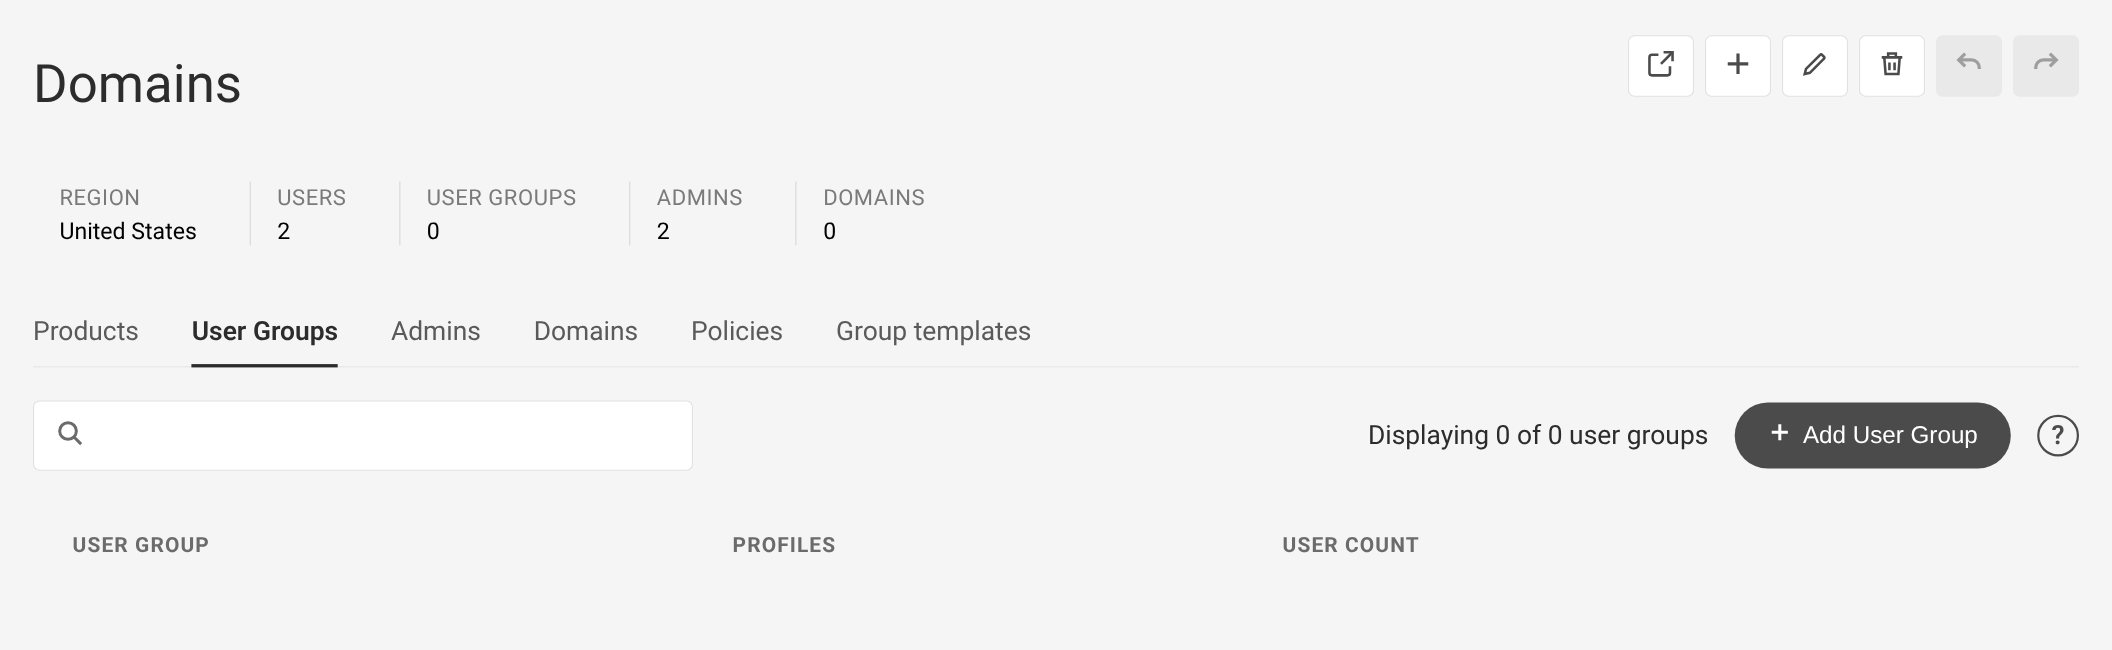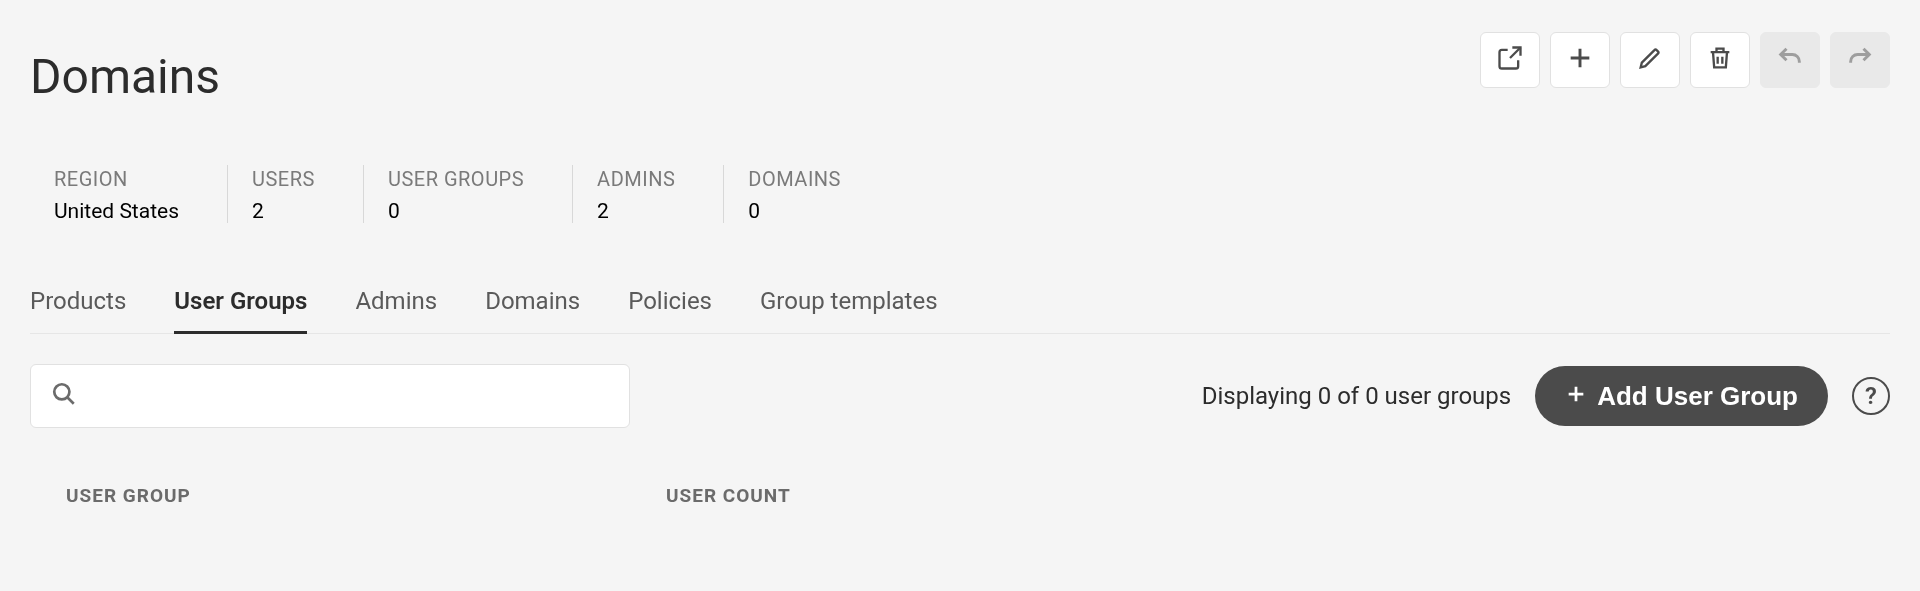"Add User Group" .add-btn { font-size: 26px -> 22px; font-weight: 700 -> 400 }
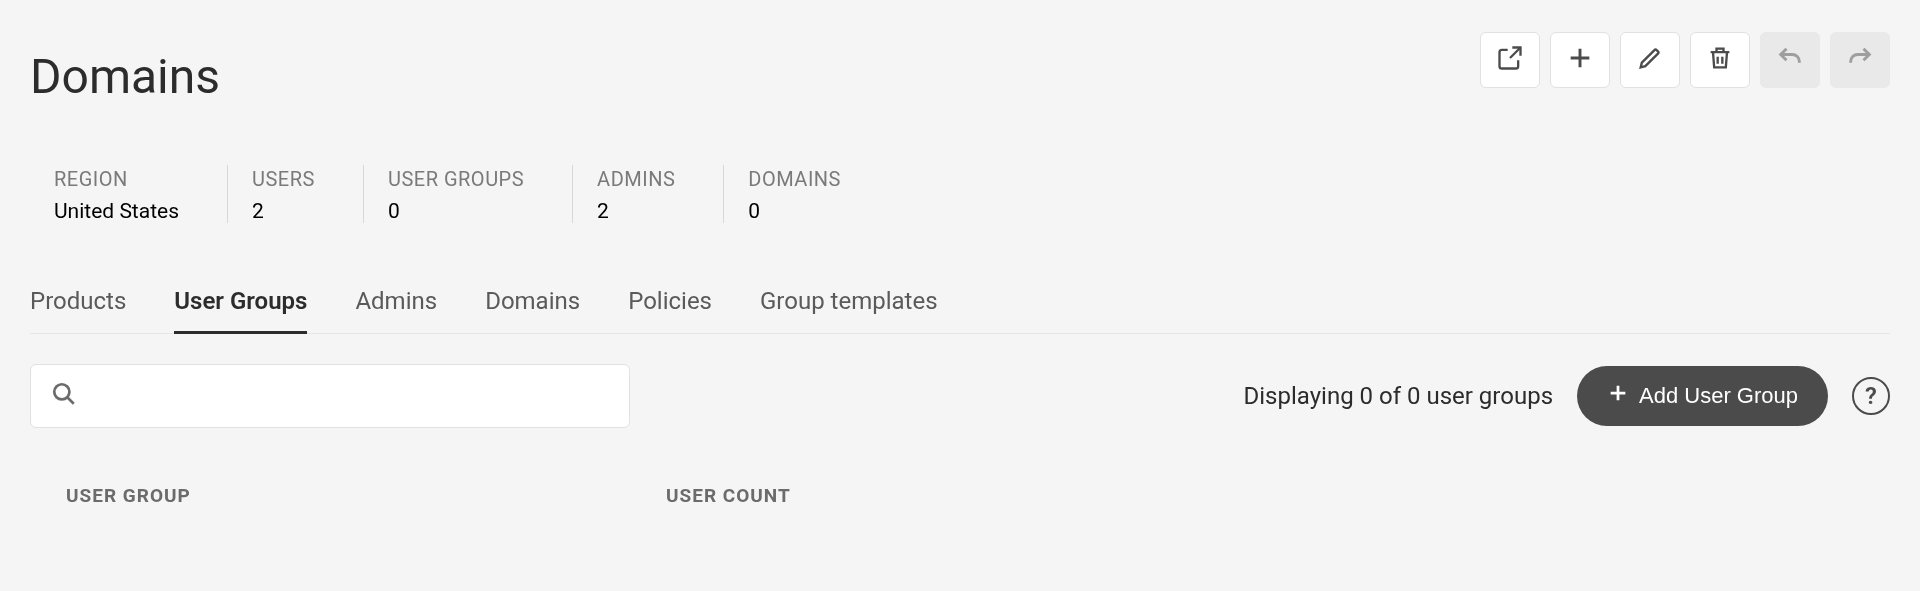"PROFILES" div.th { html: none -> <div>PROFILES</div> }
